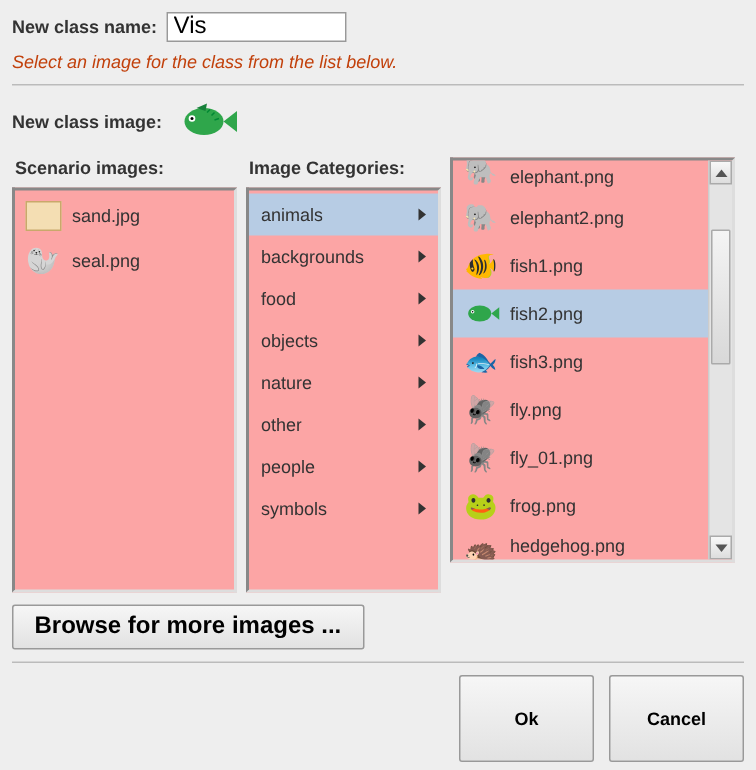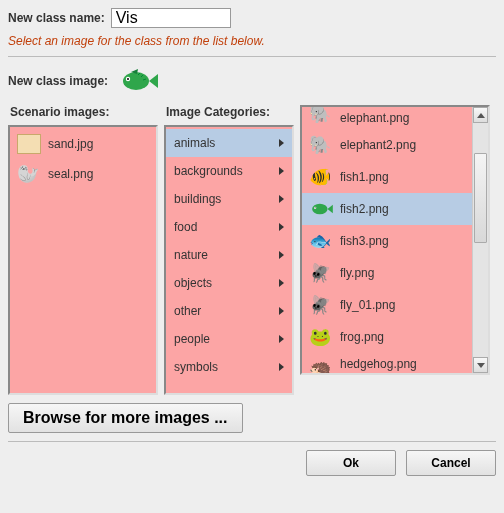"buildings" div.item { html: <div> <span>buildings</span> <span></span> </div> -> none }
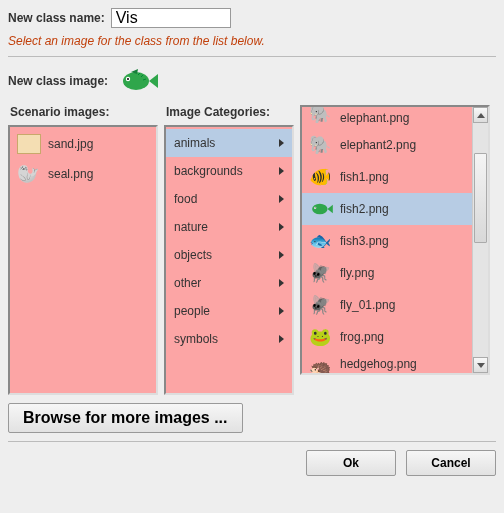"nature" div.item { order: before "objects" -> after "objects" }
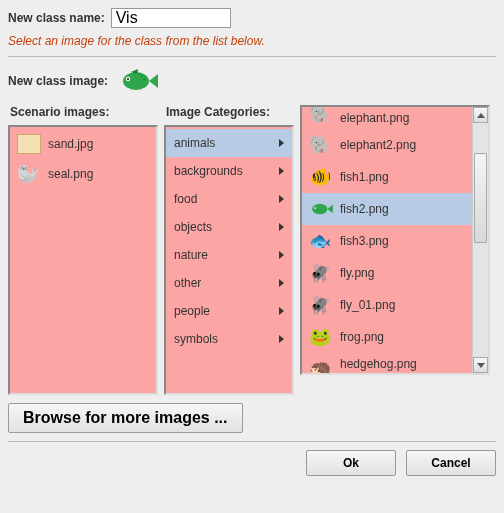"Ok" .footer button { padding: 5px 0 -> 21px 0 }
